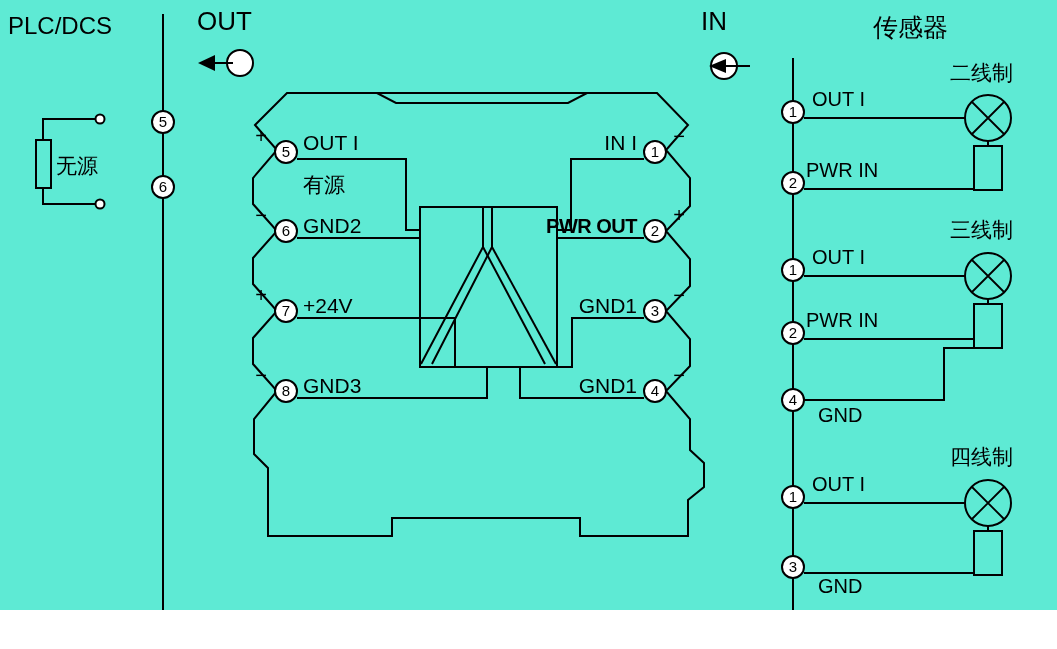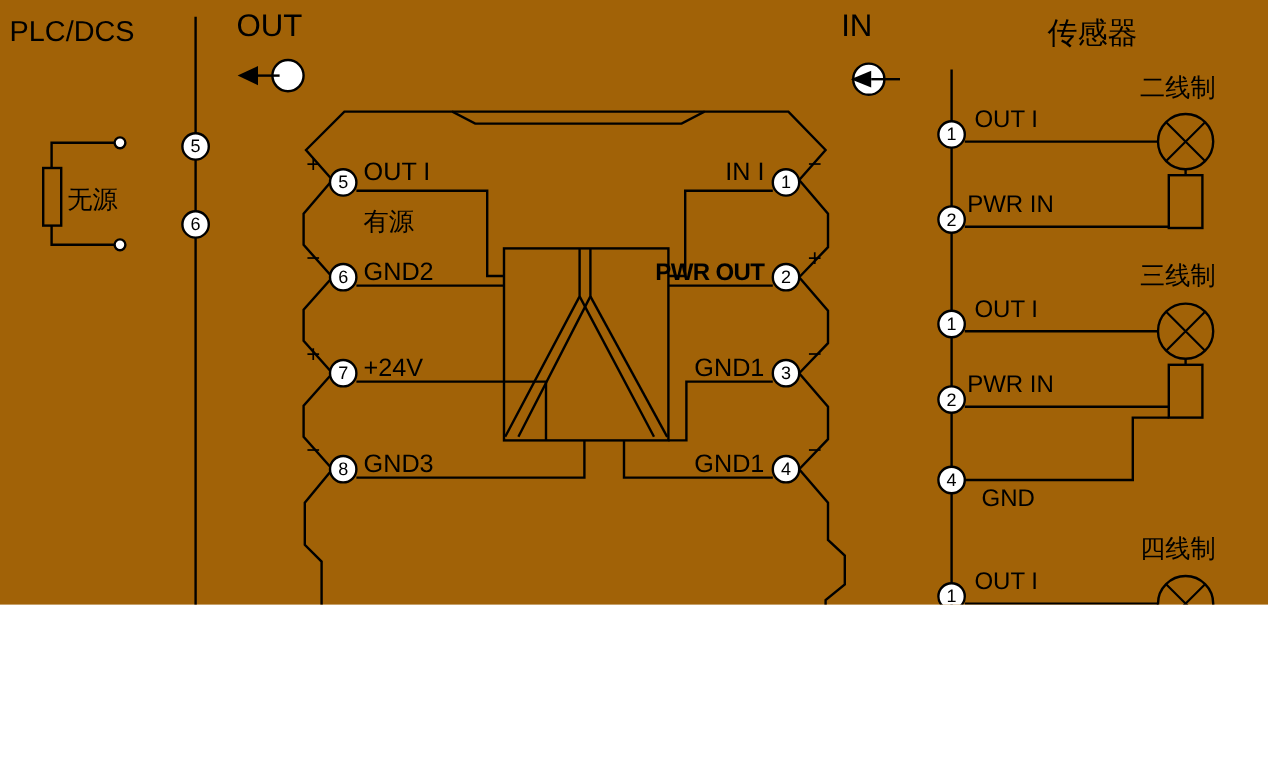"PLC/DCS" .canvas { background: #a16207 -> #5eead4; height: 504px -> 610px }
